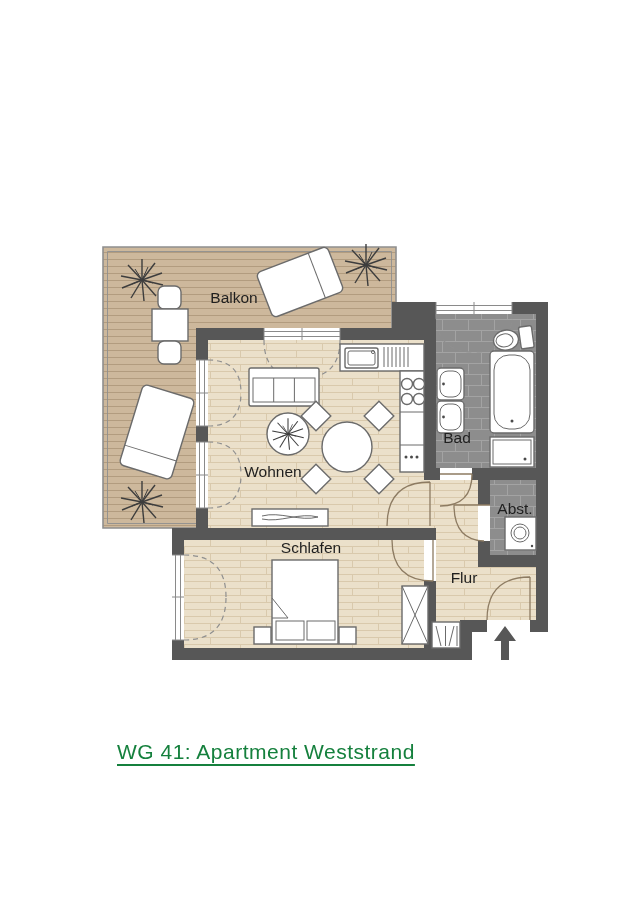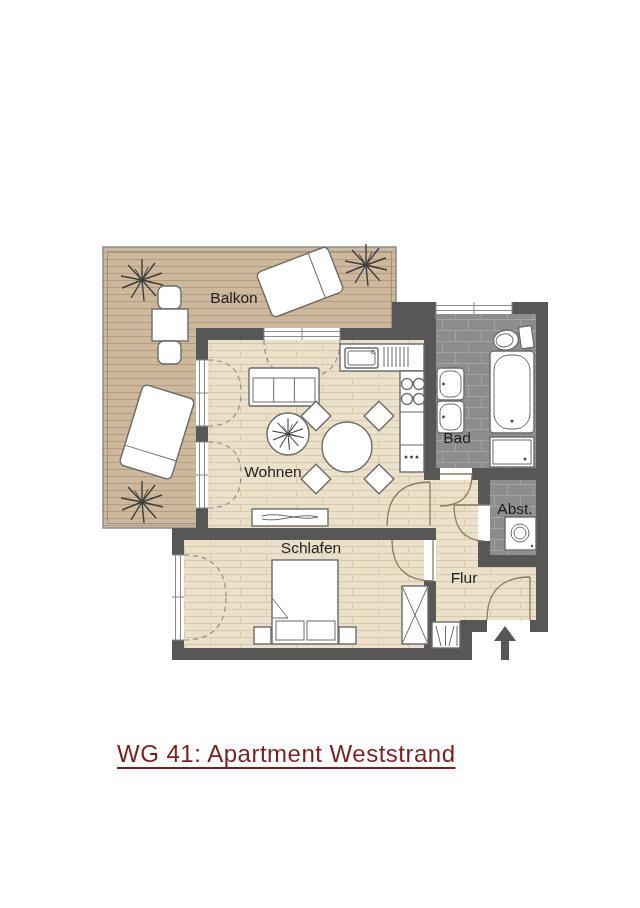"WG 41: Apartment Weststrand" #page-title { color: #7f1d1d -> #15803d; font-size: 24px -> 21px }
